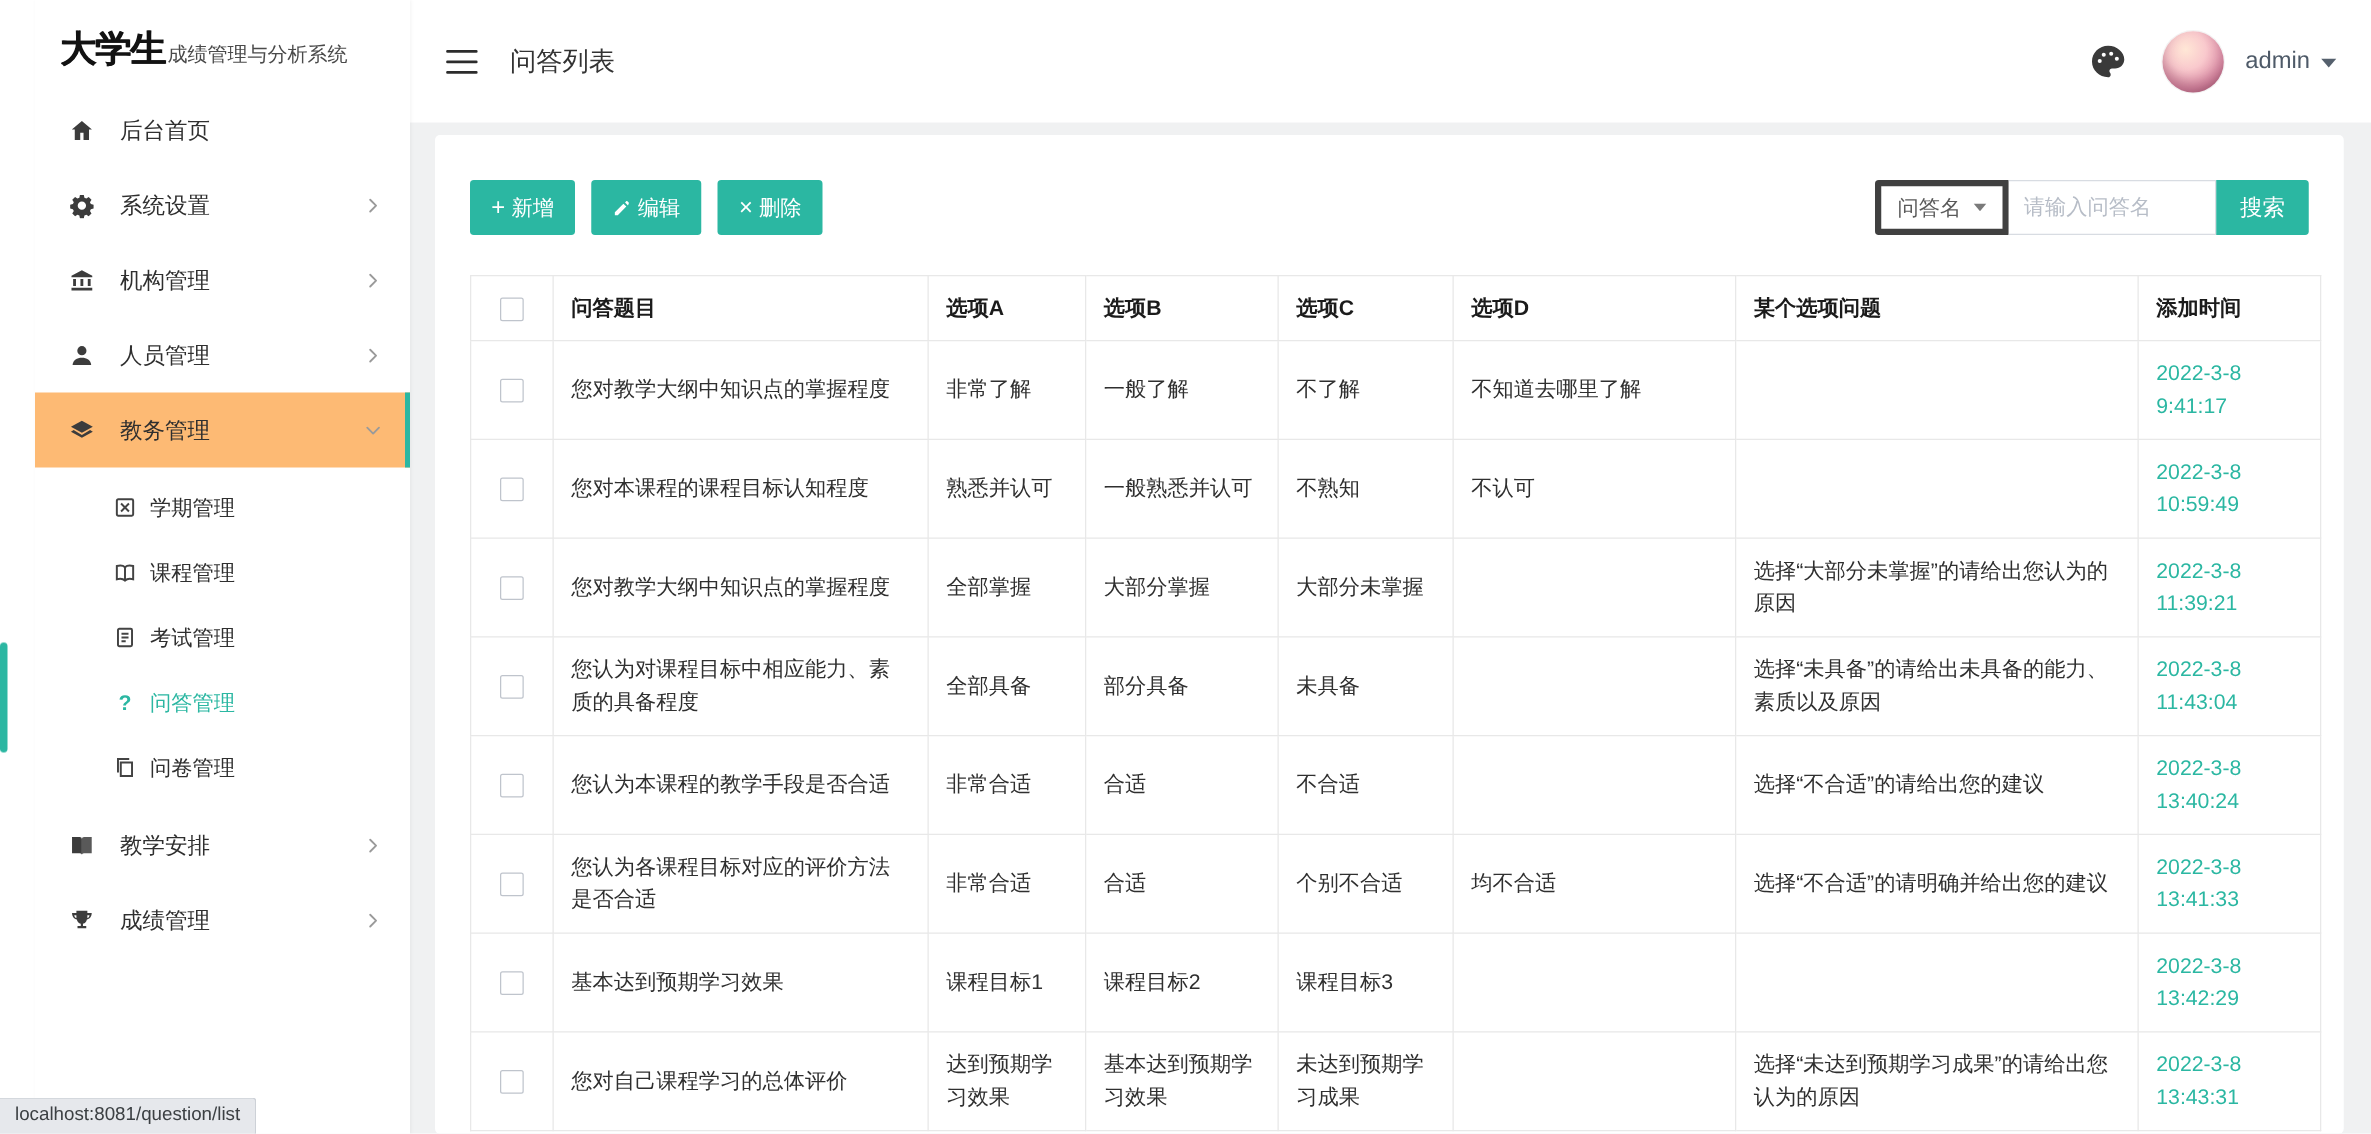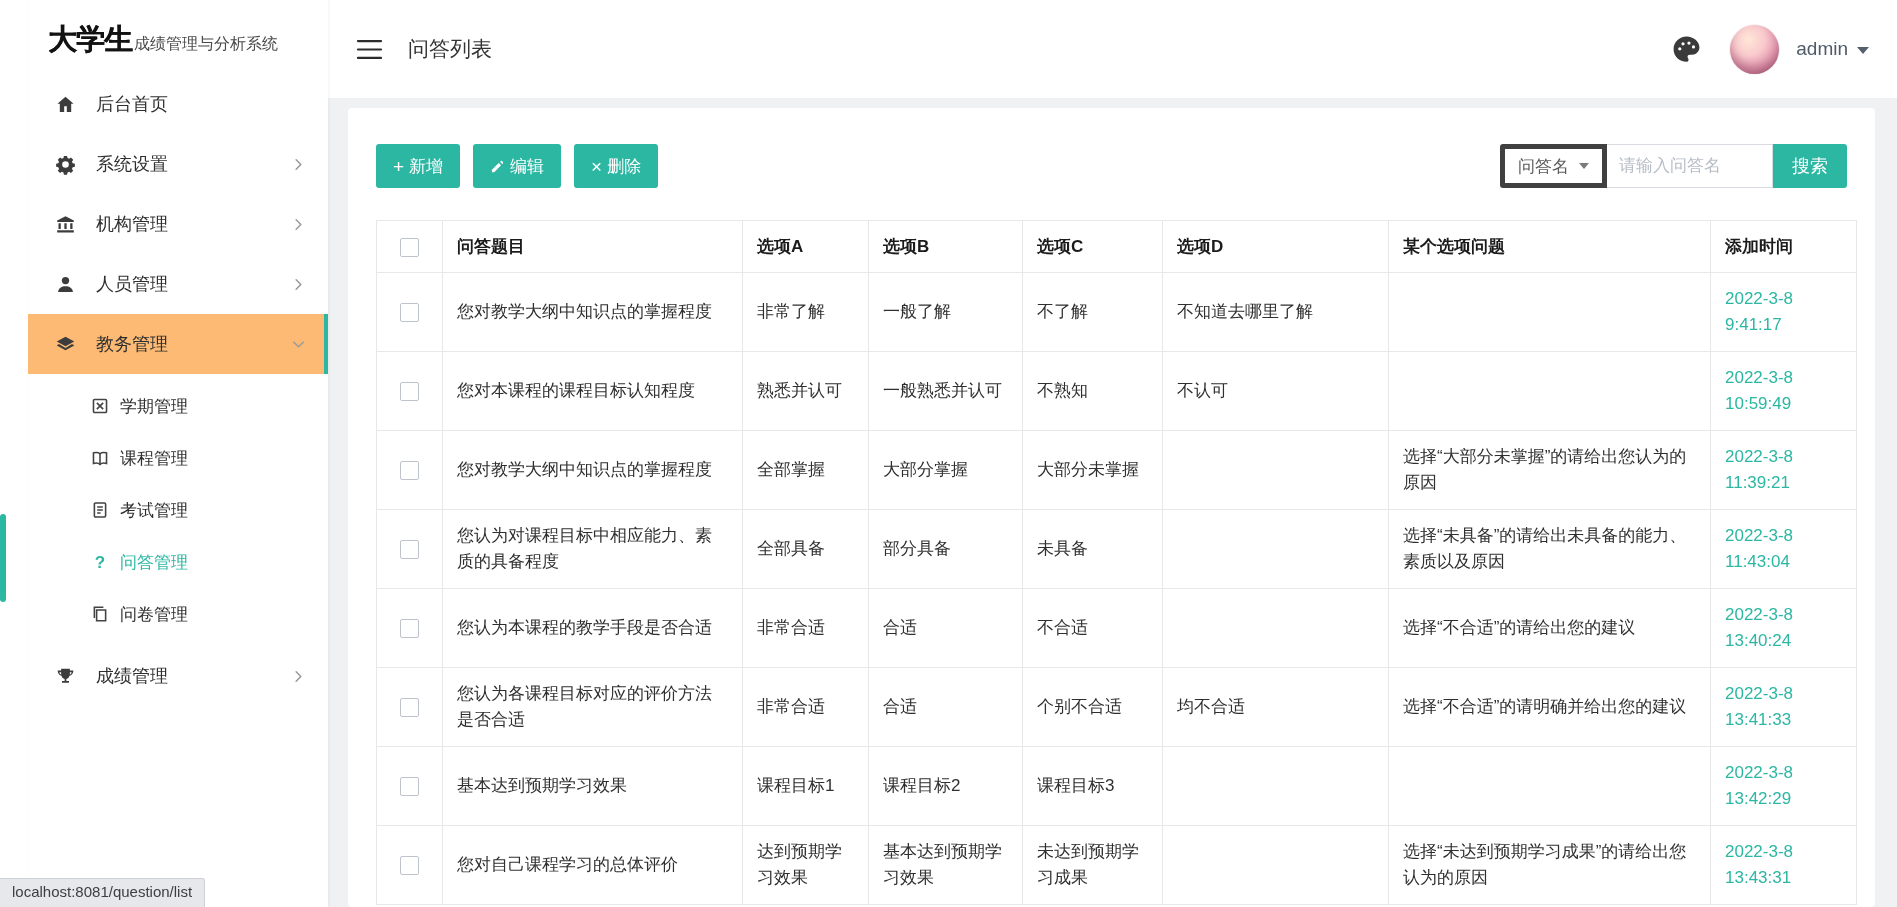"教学安排" div.menu-item { html: none -> <div> <span> <svg> <path></path> <path></path> </svg> </span> <span>教学安排</span> <span> <svg> <path></path> </svg> </span> </div> }
